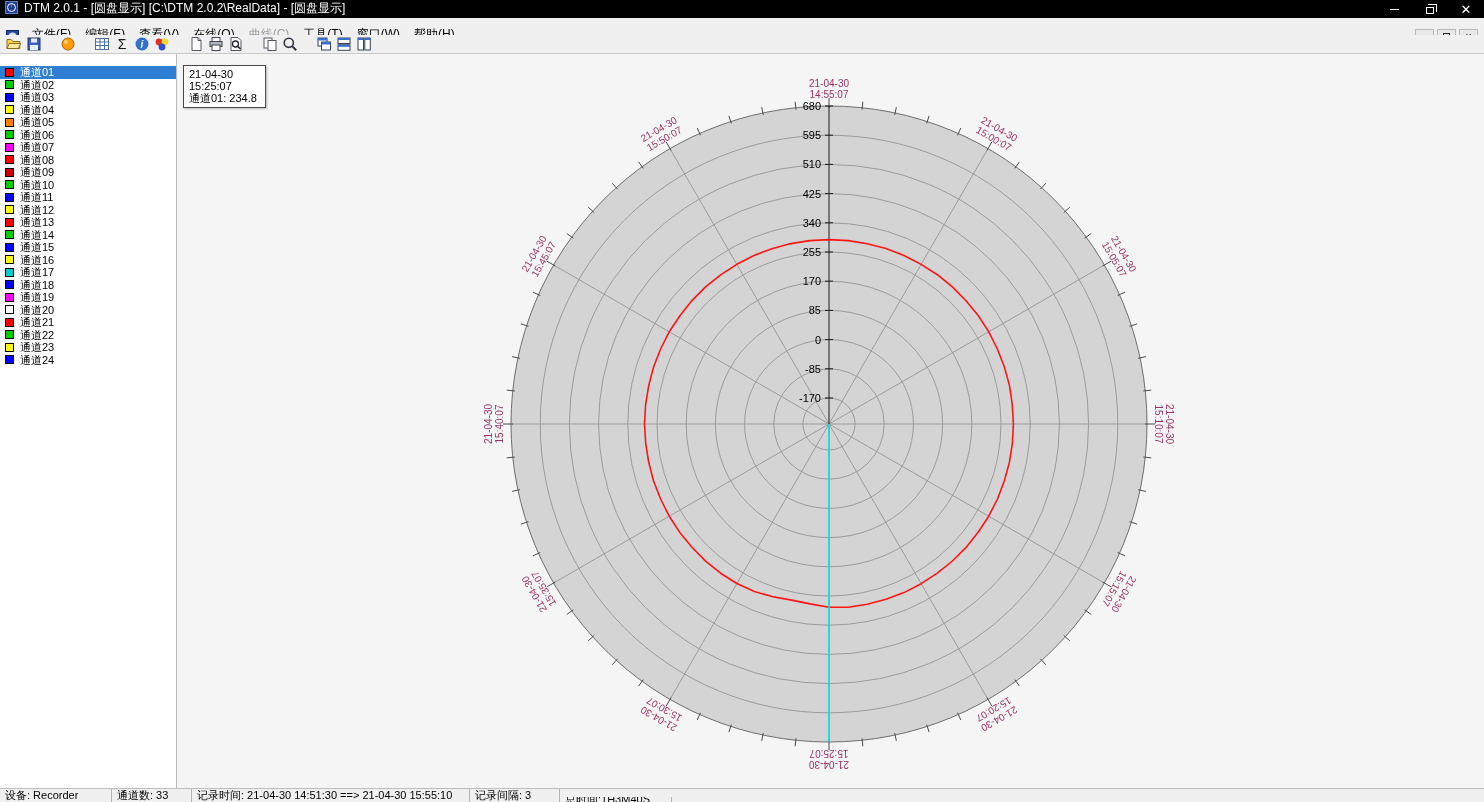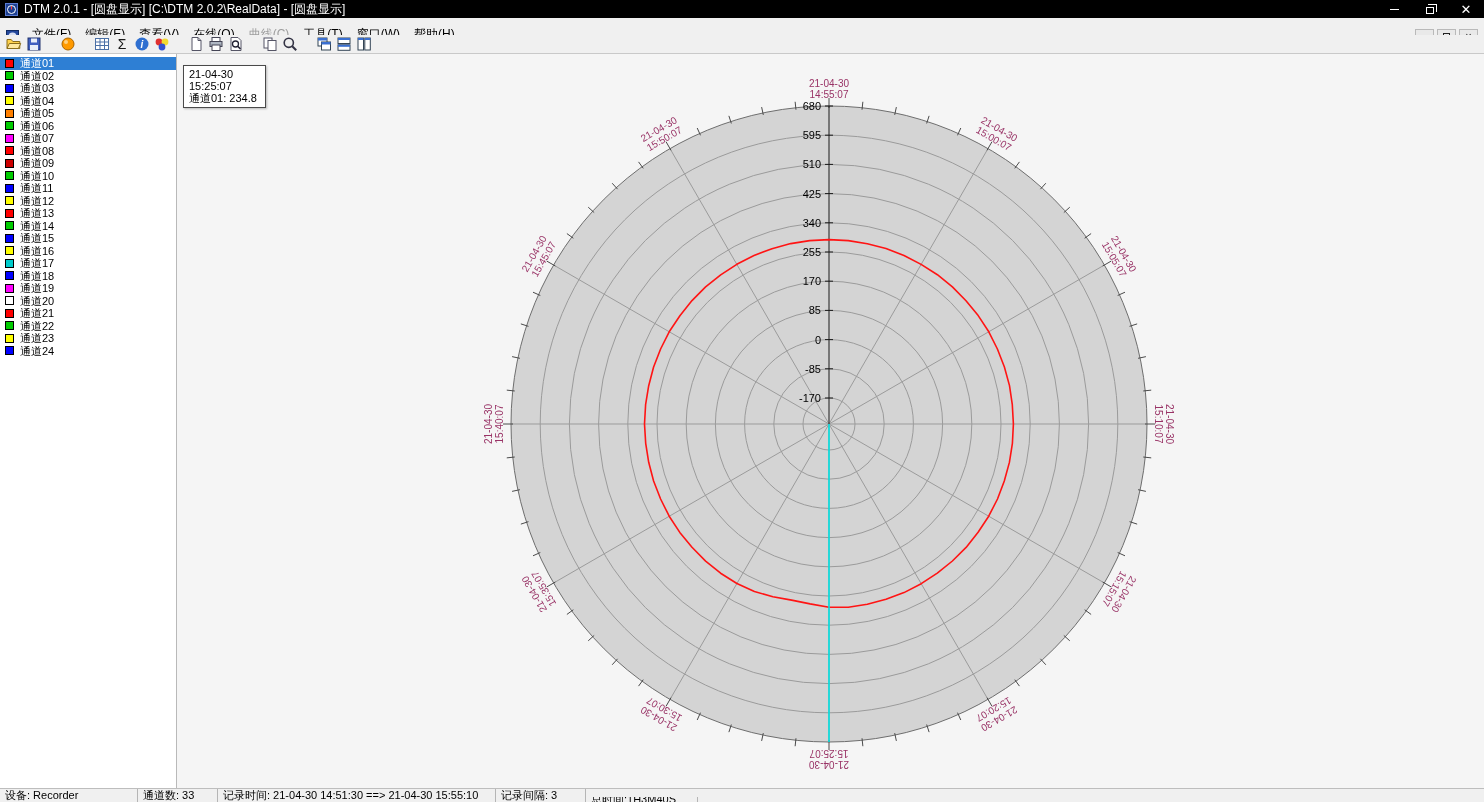"DTM 2.0.1 - [圆盘显示] [C:\DTM" .titlebar { align-items: center -> flex-start }
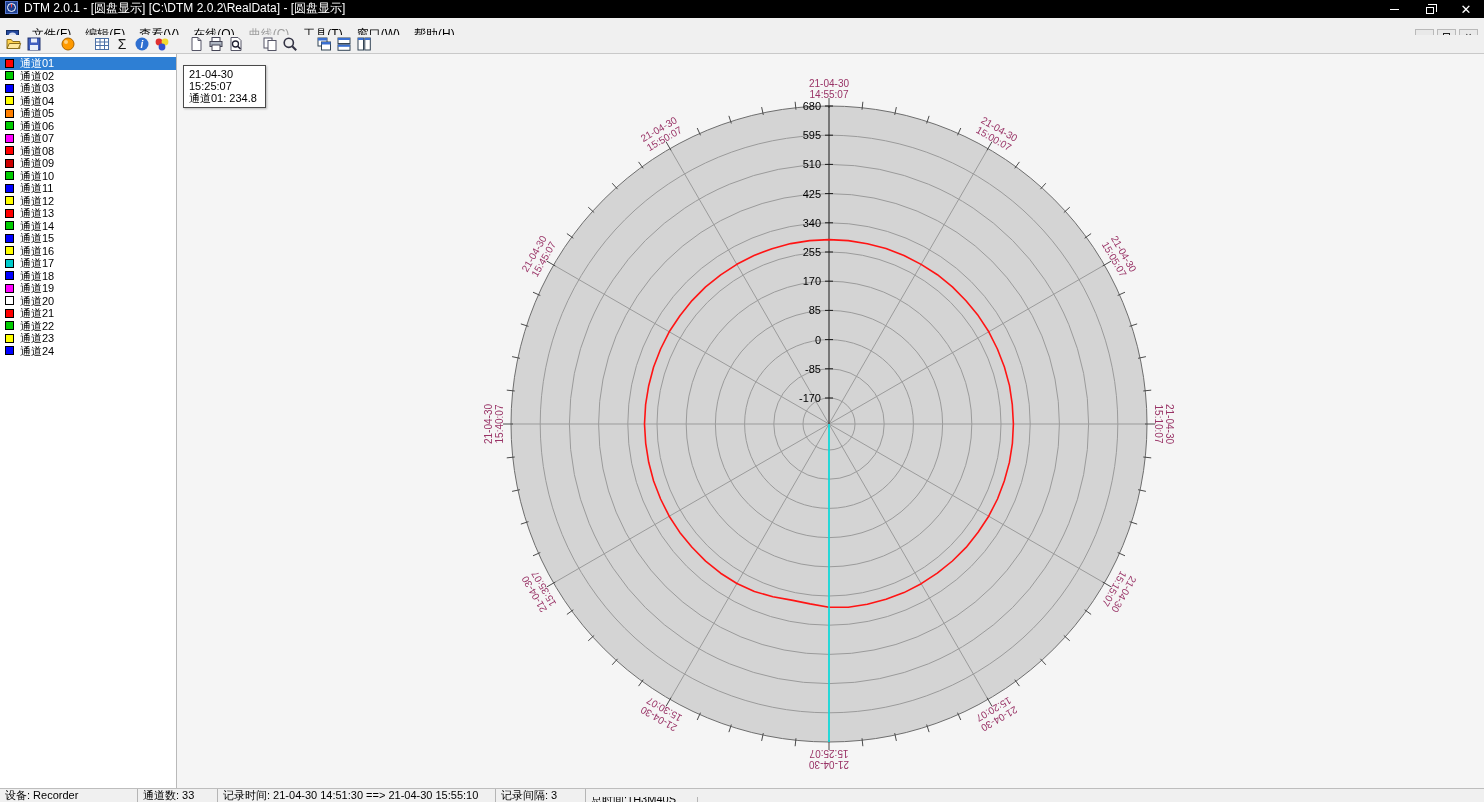"通道01" .sidebar { padding-top: 3px -> 12px }
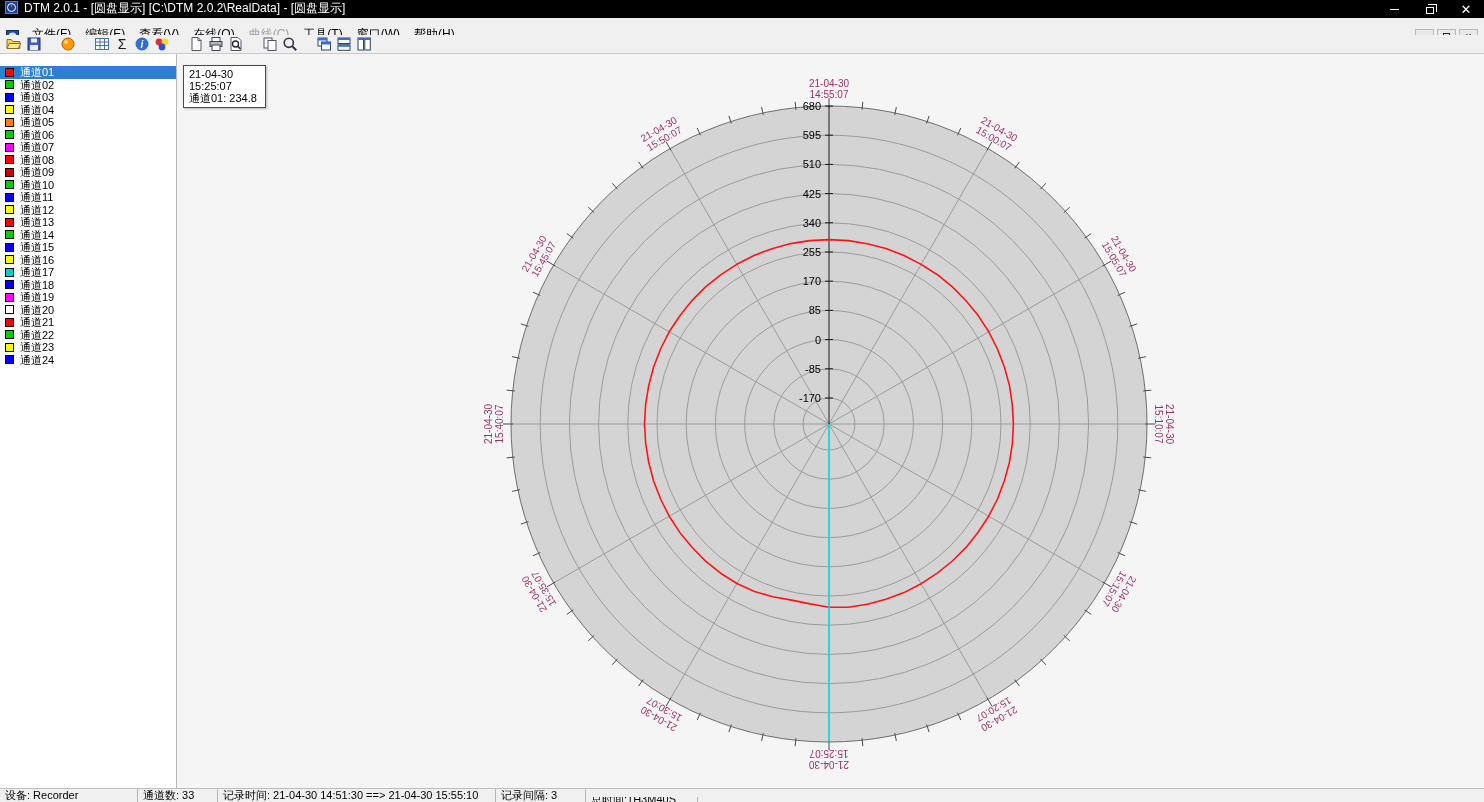"设备: Recorder" div.status-sec { width: 138px -> 112px }
